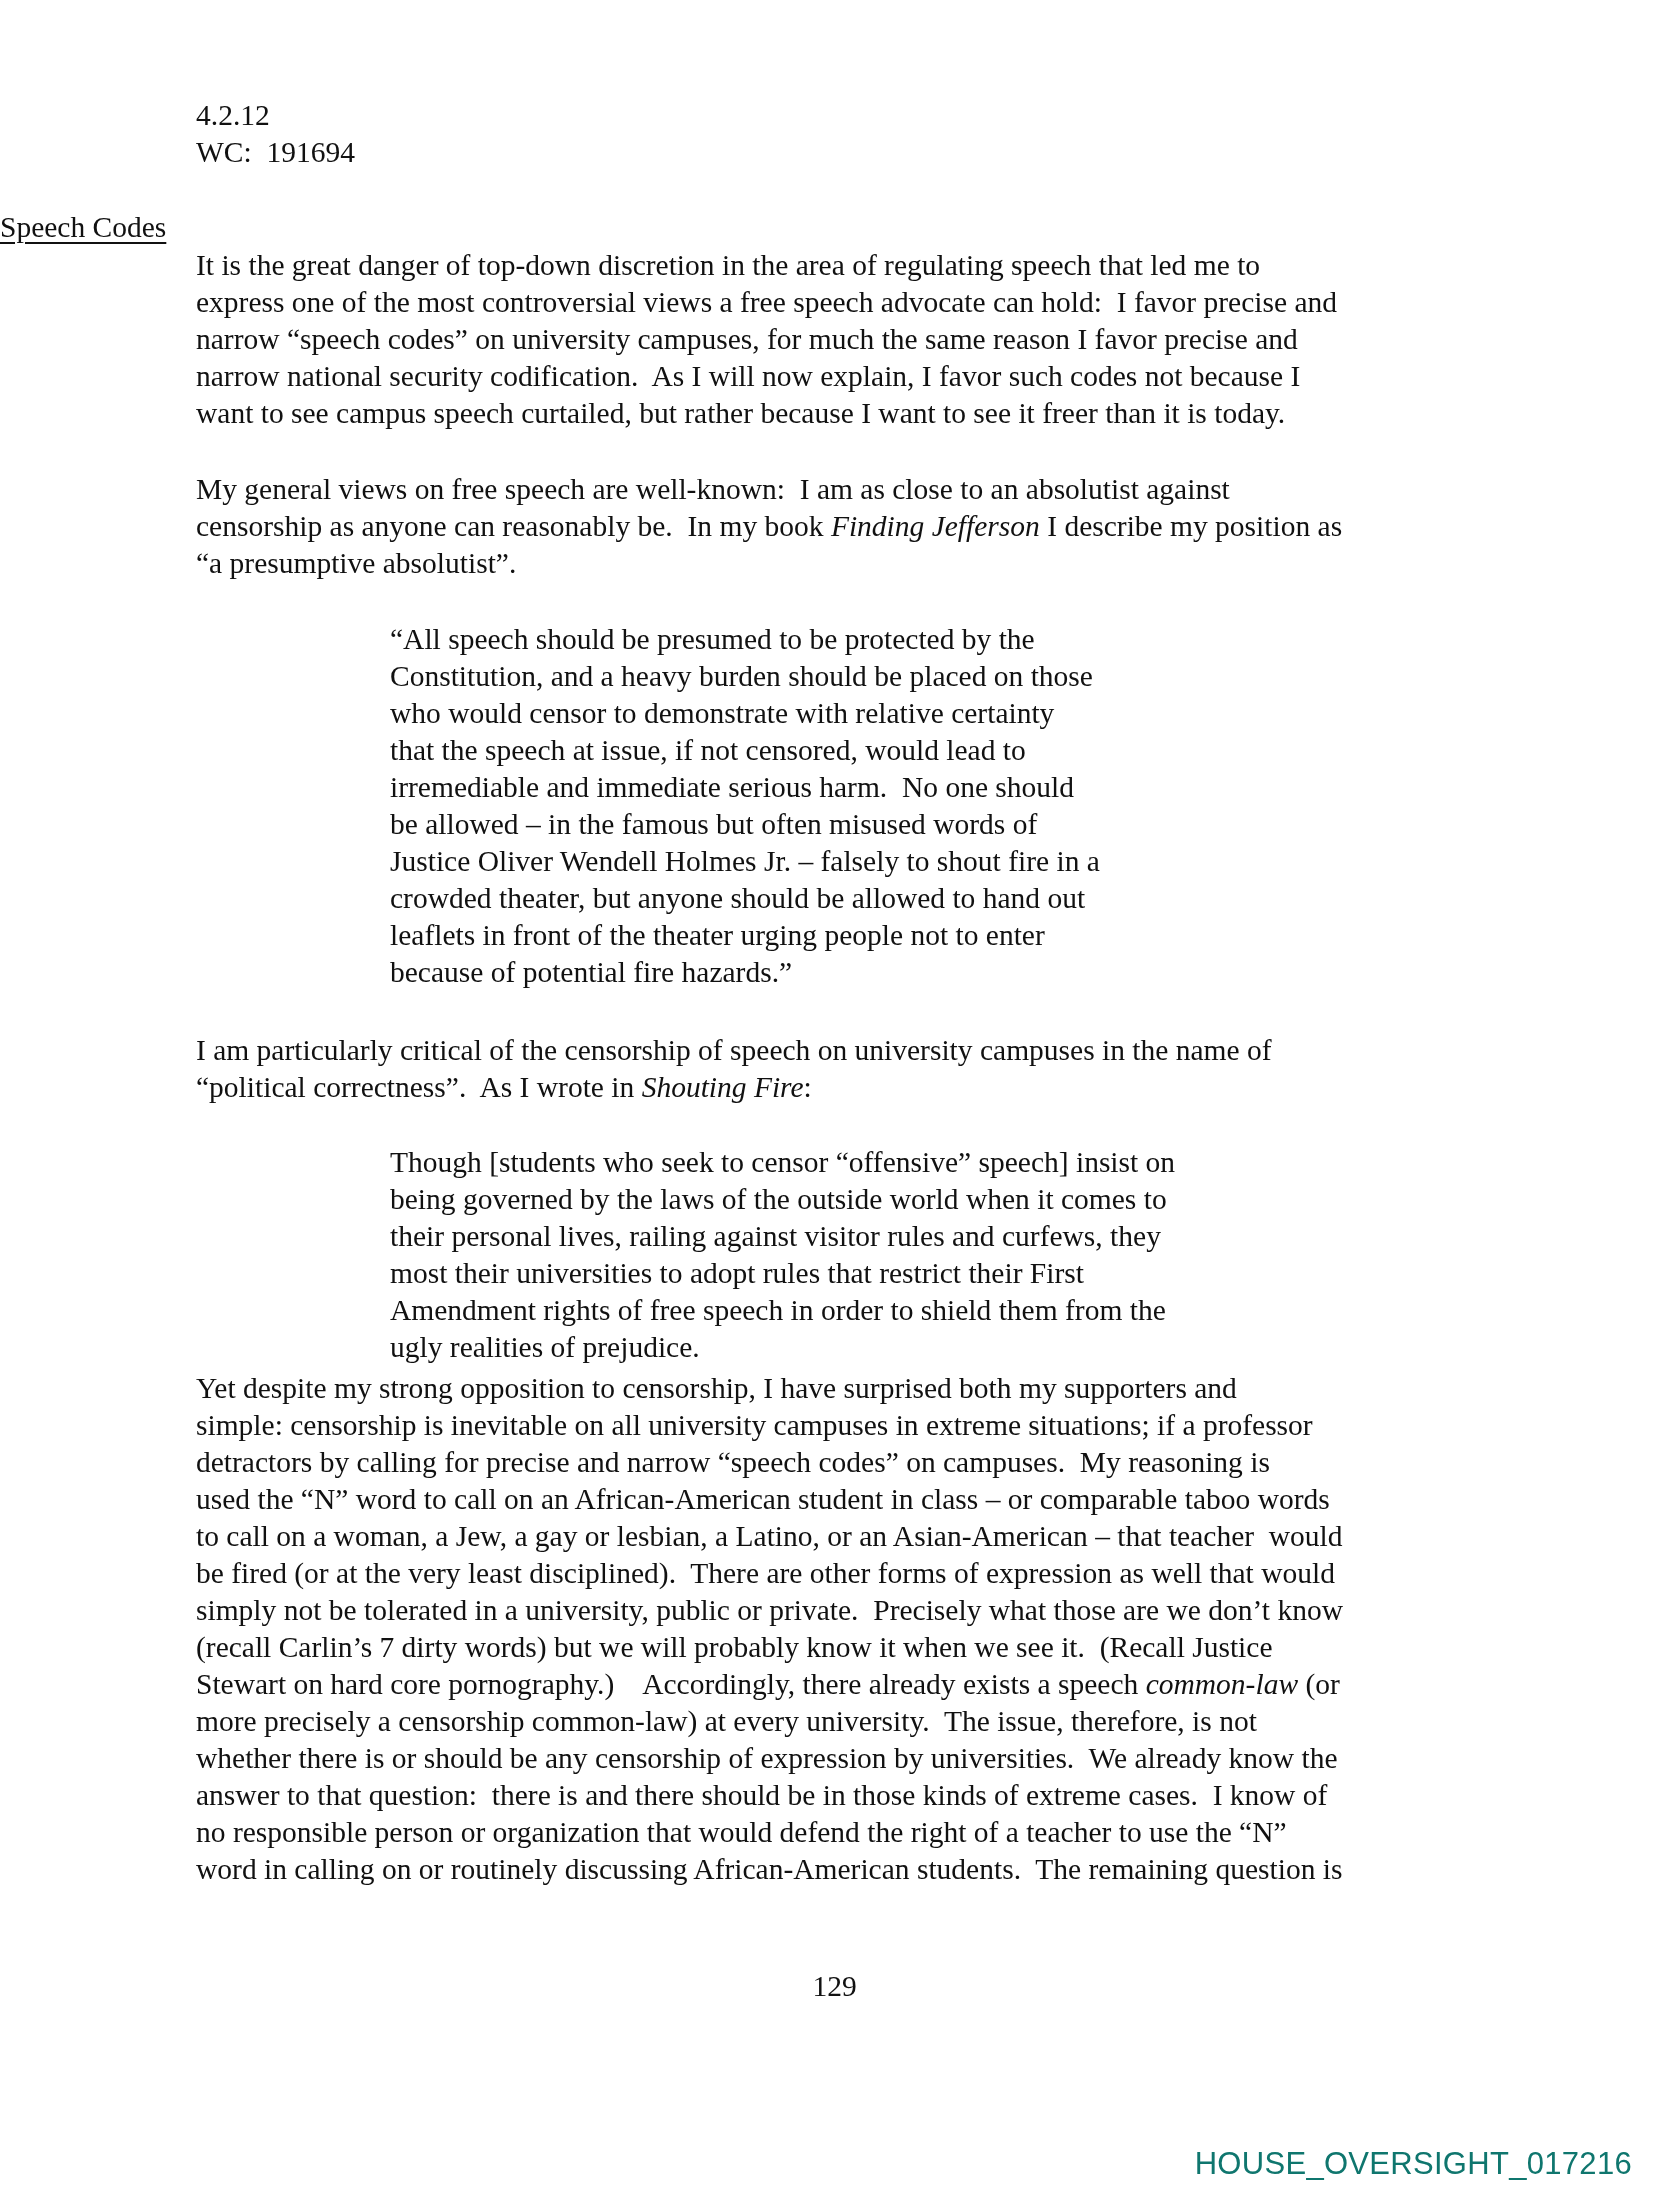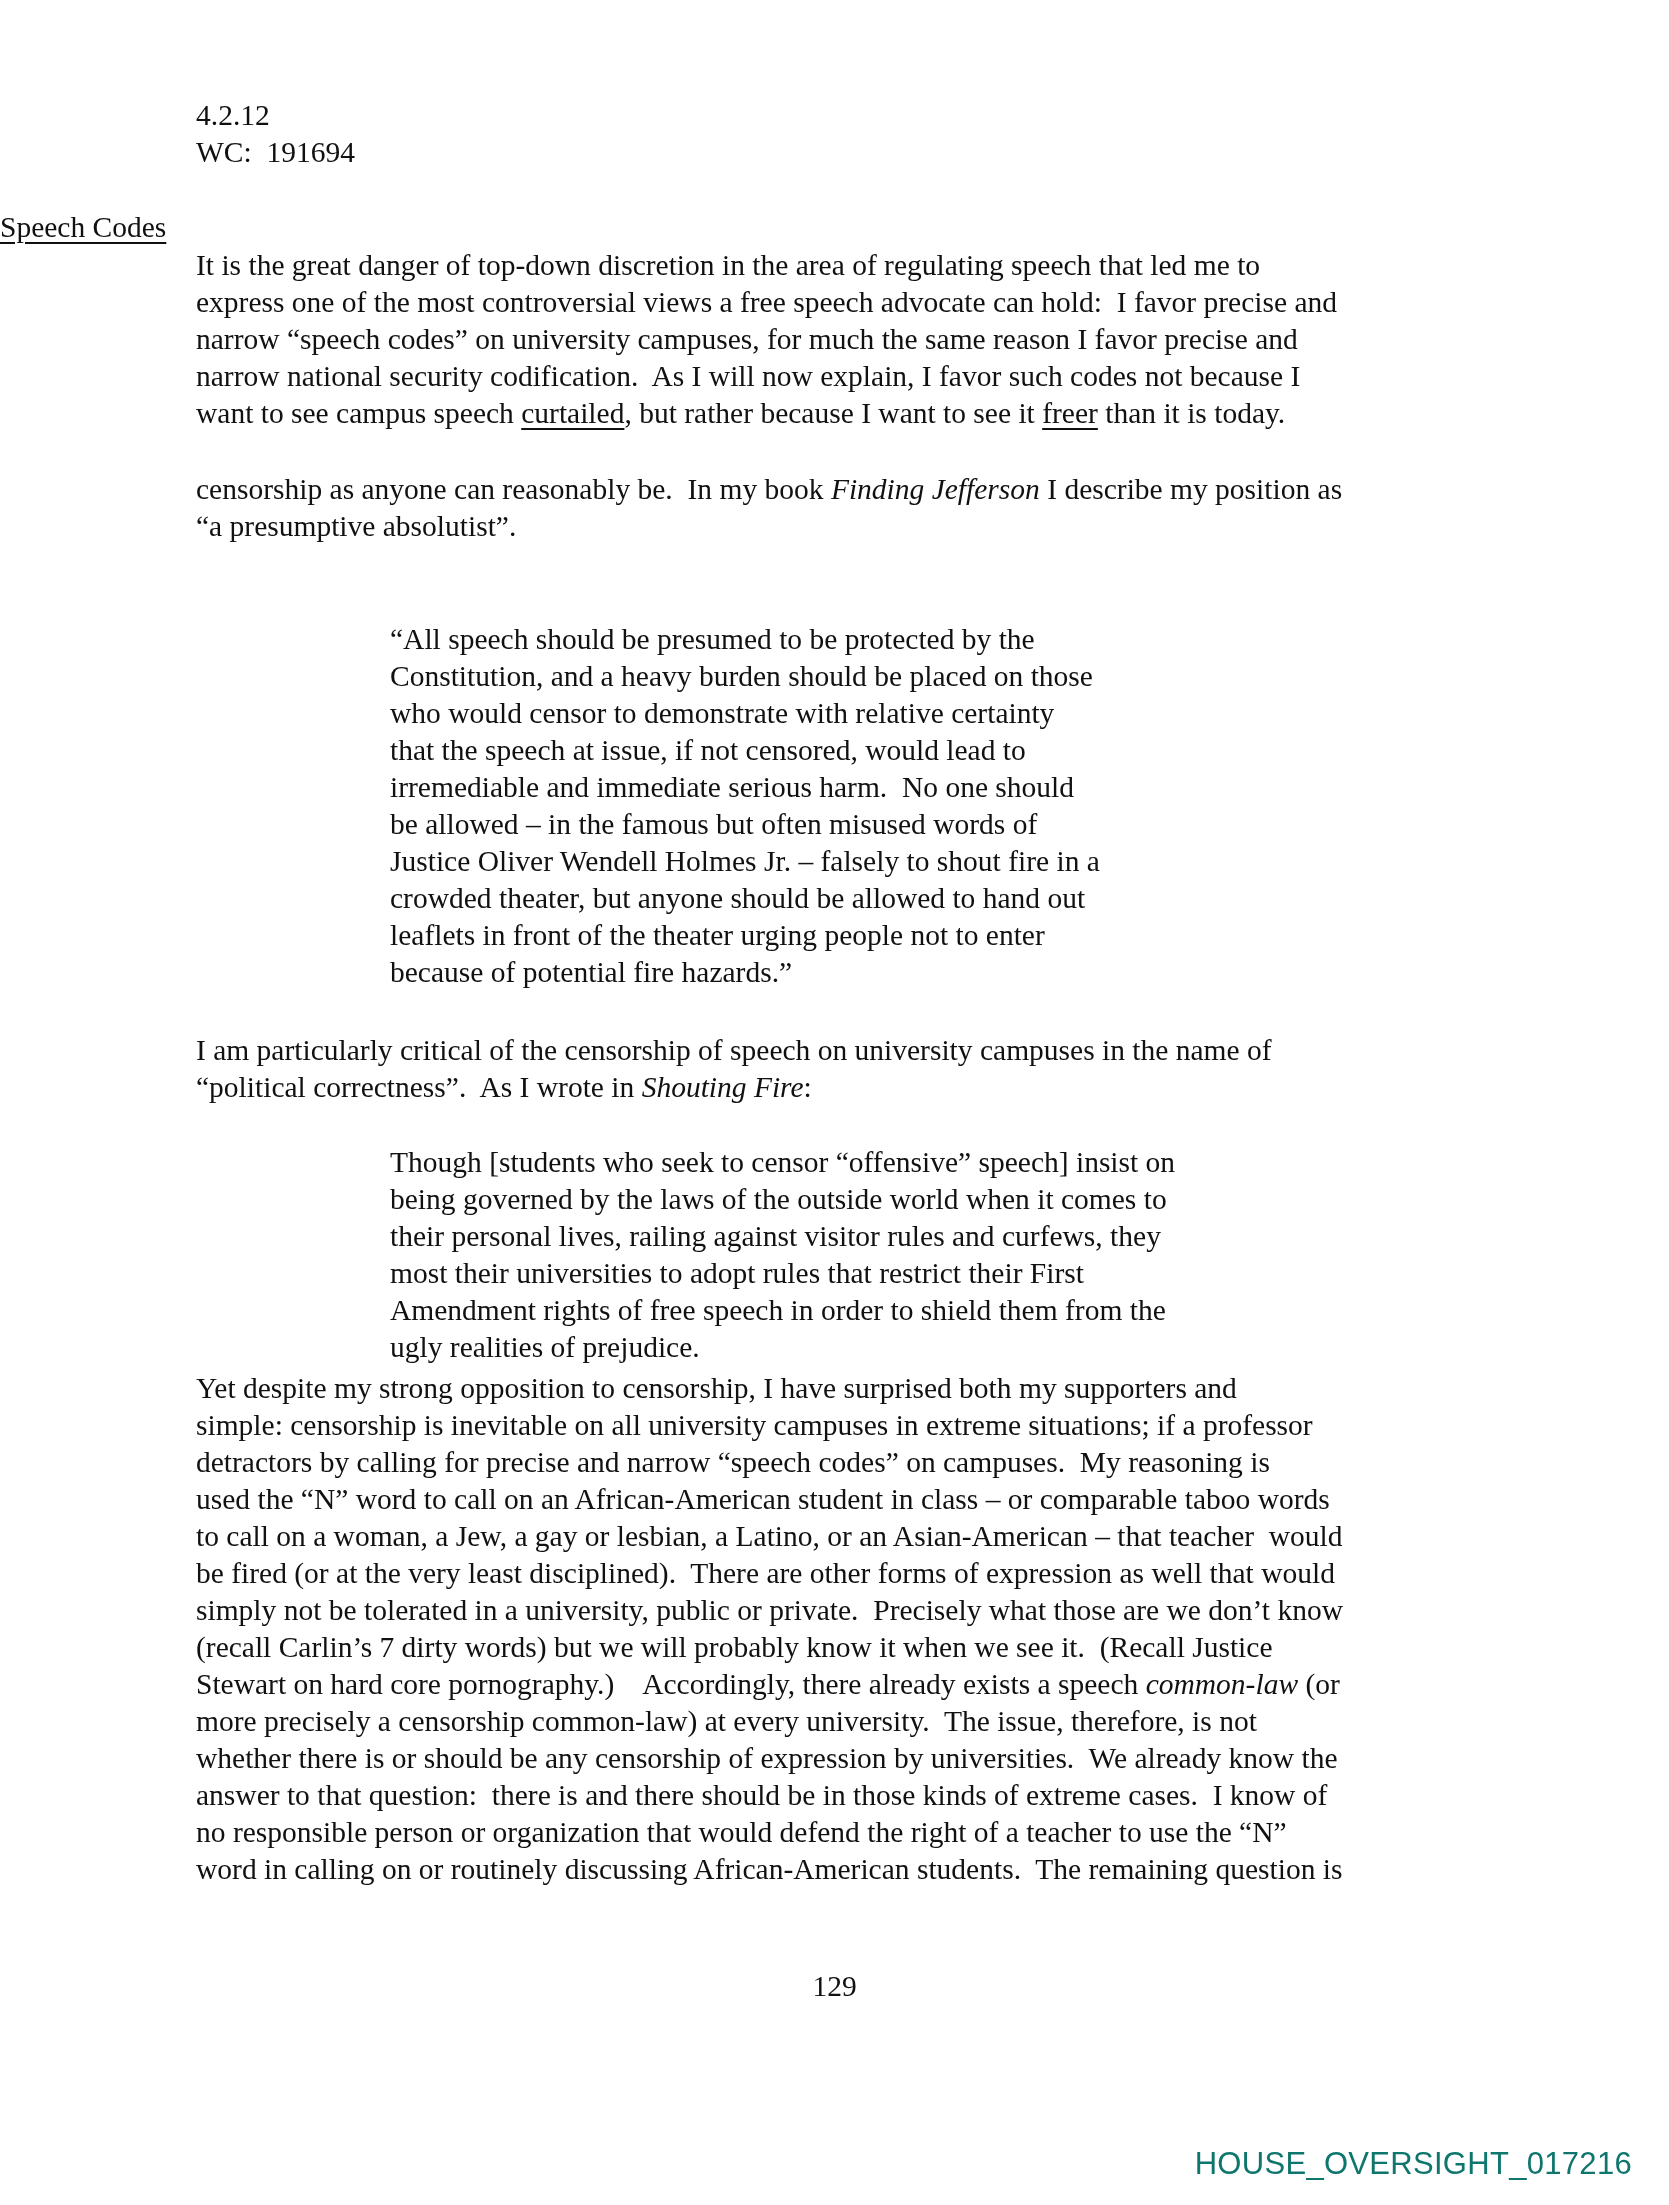"curtailed" .u { text-decoration: underline -> none }
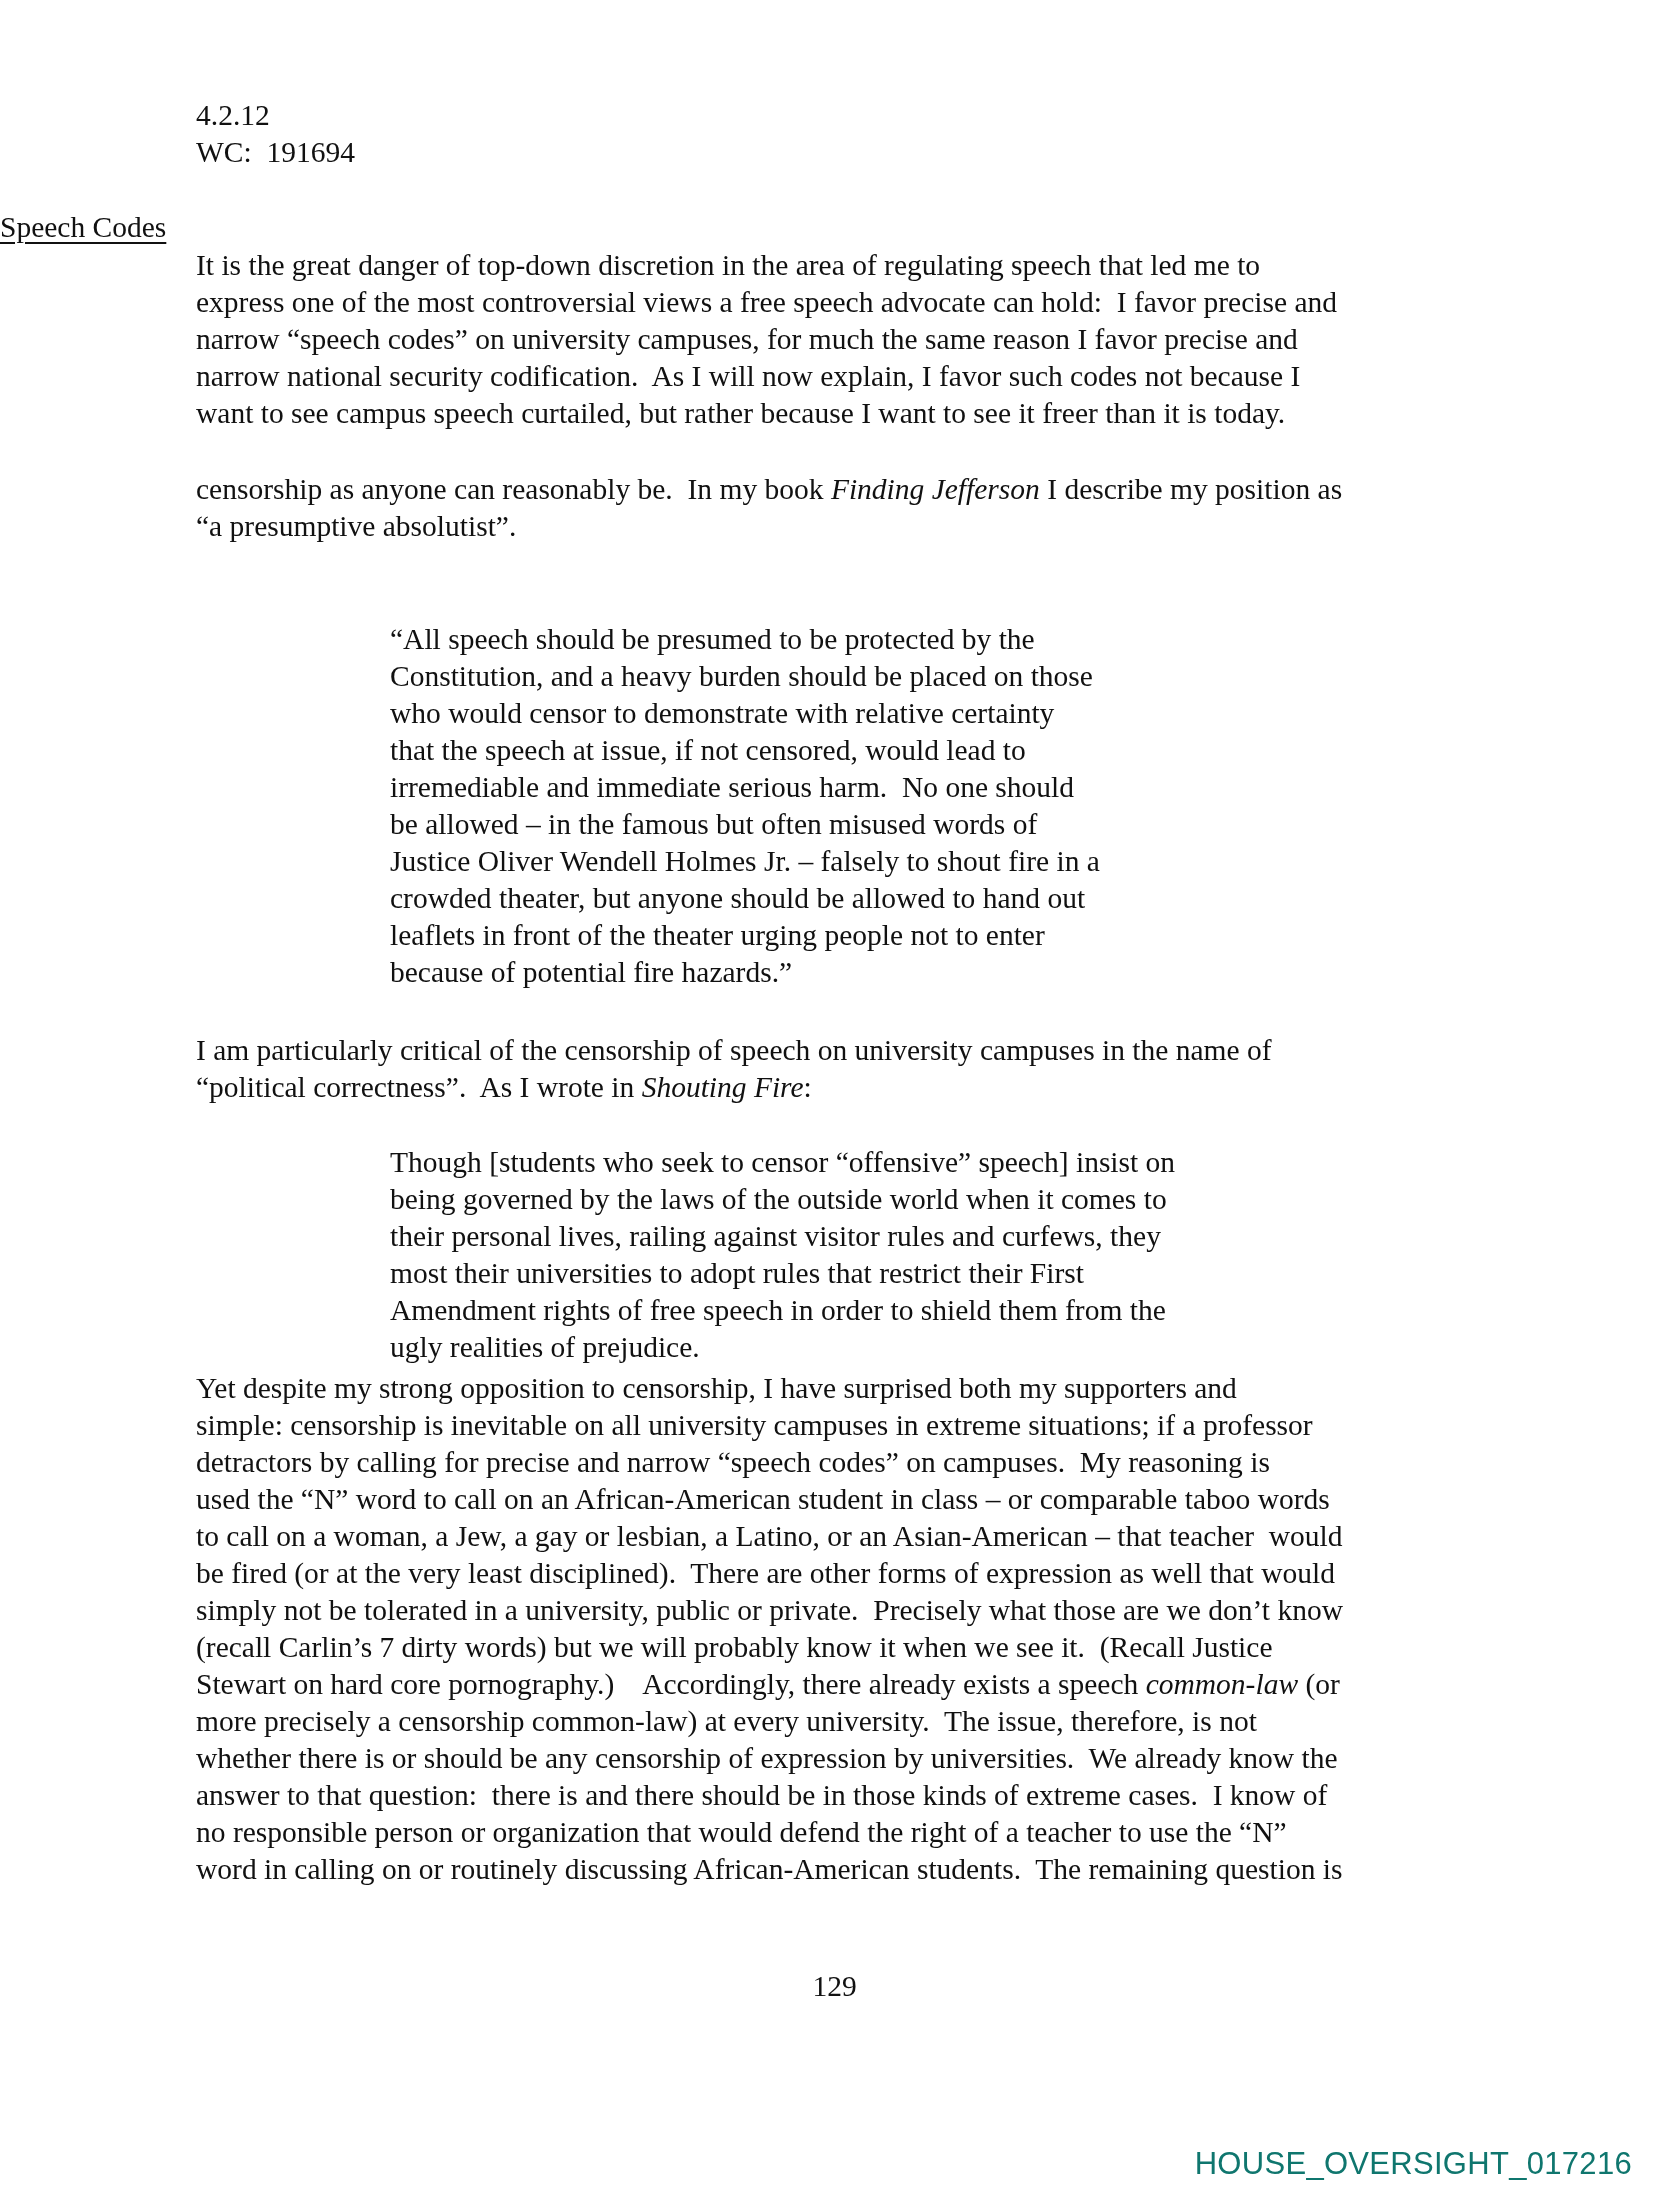"My general views on free" div.line { html: none -> <div>My general views on free speech are well-known: I am as close to an absolutist against</div> }
